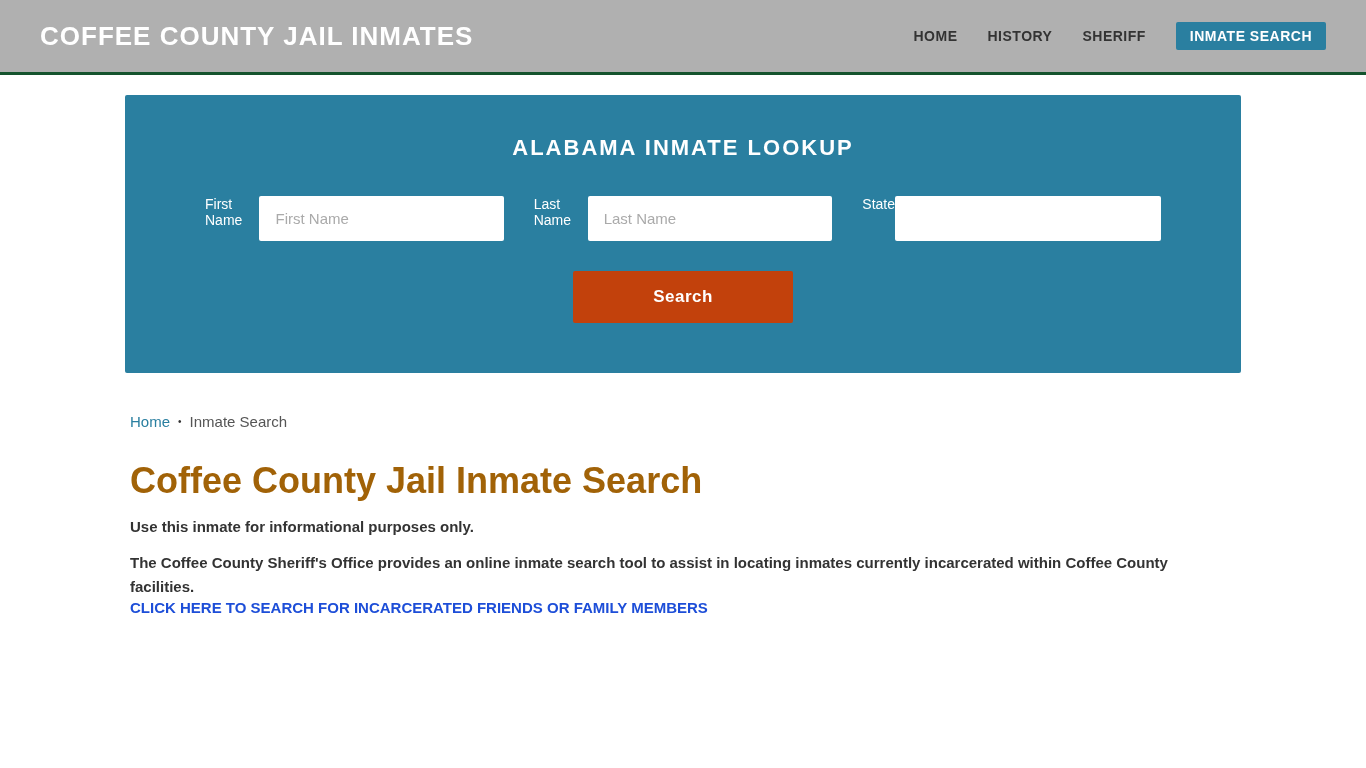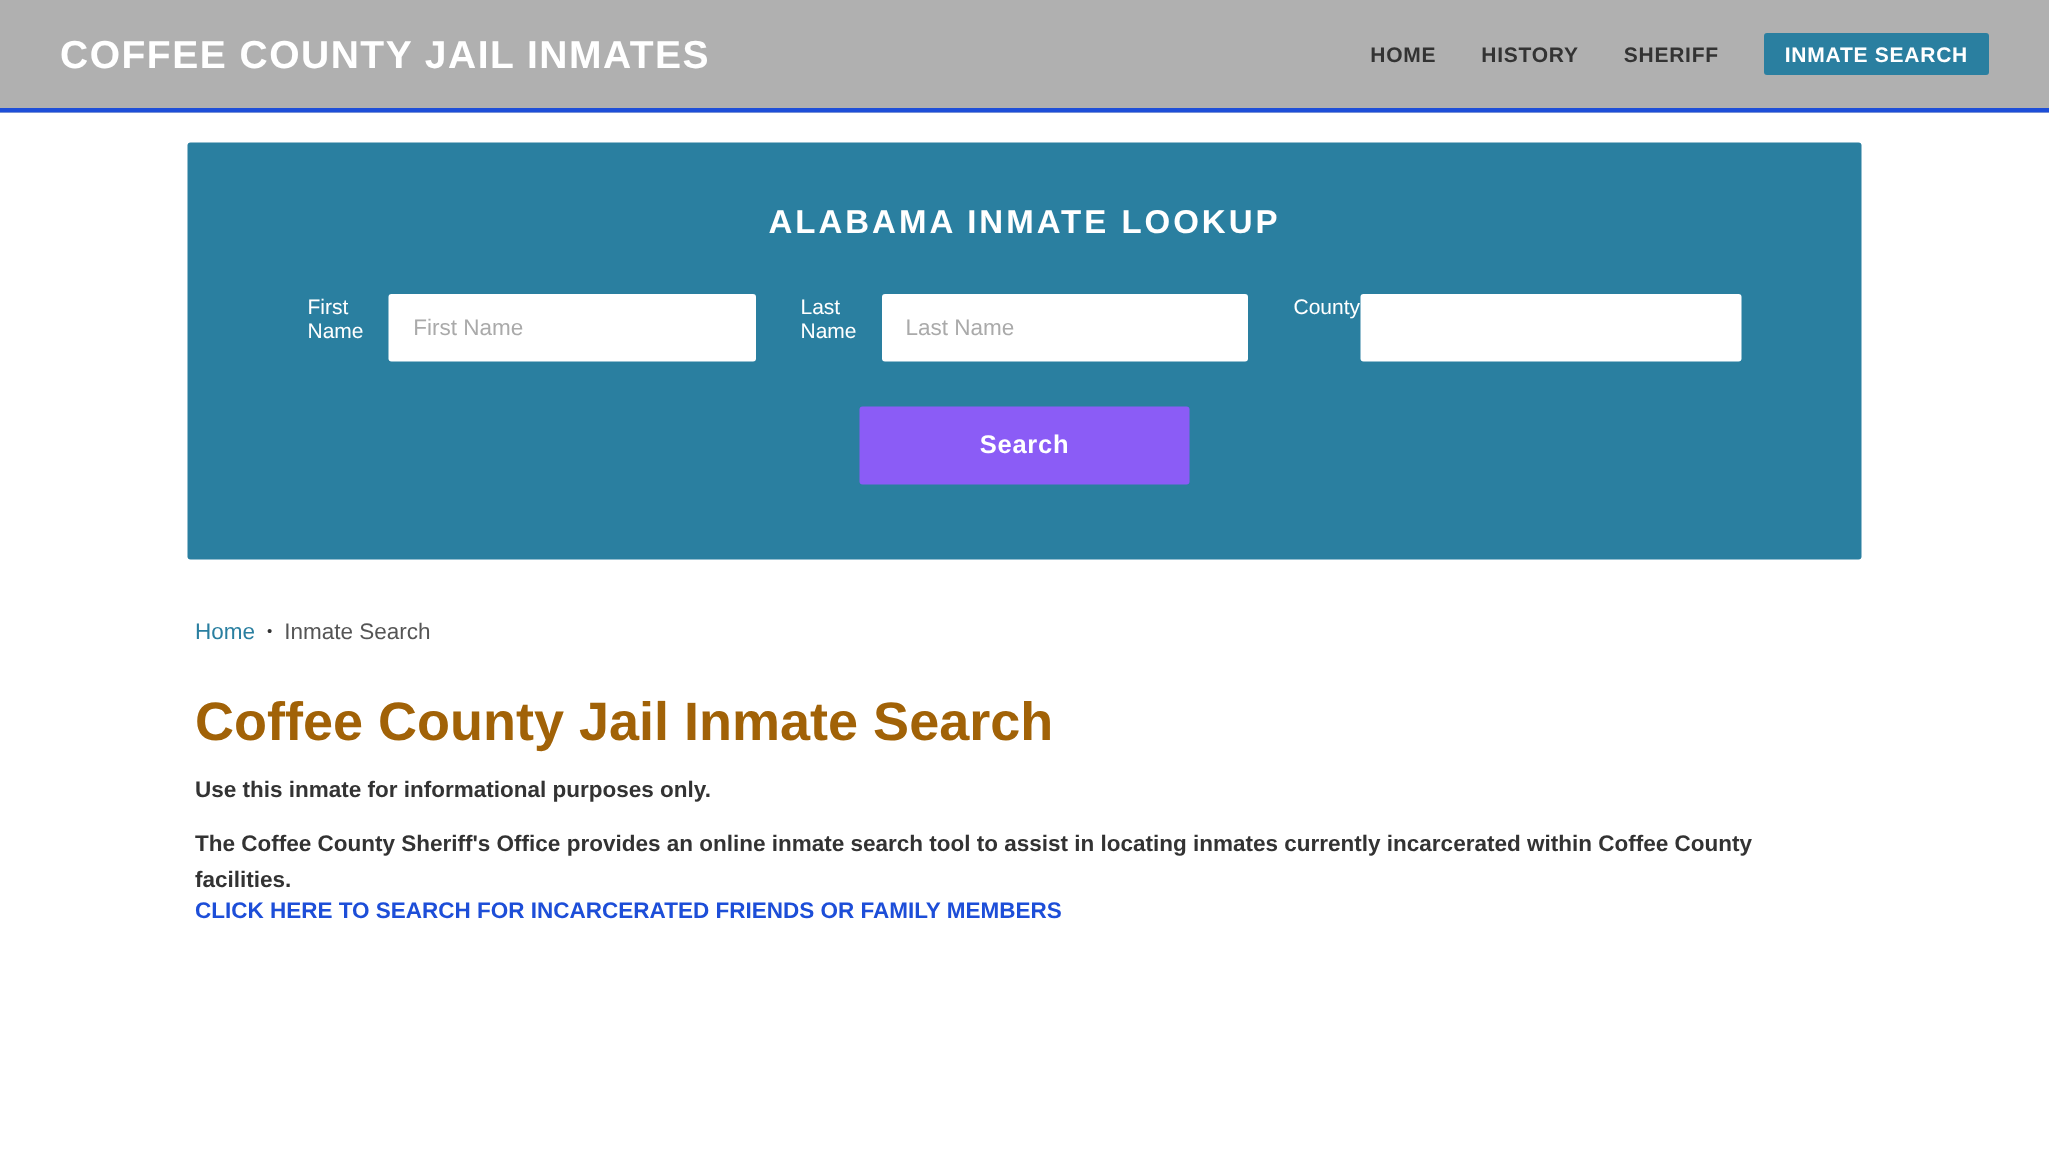"COFFEE COUNTY JAIL INMATES" .header { border-bottom: 3px solid #1d4ed8 -> 3px solid #14532d }
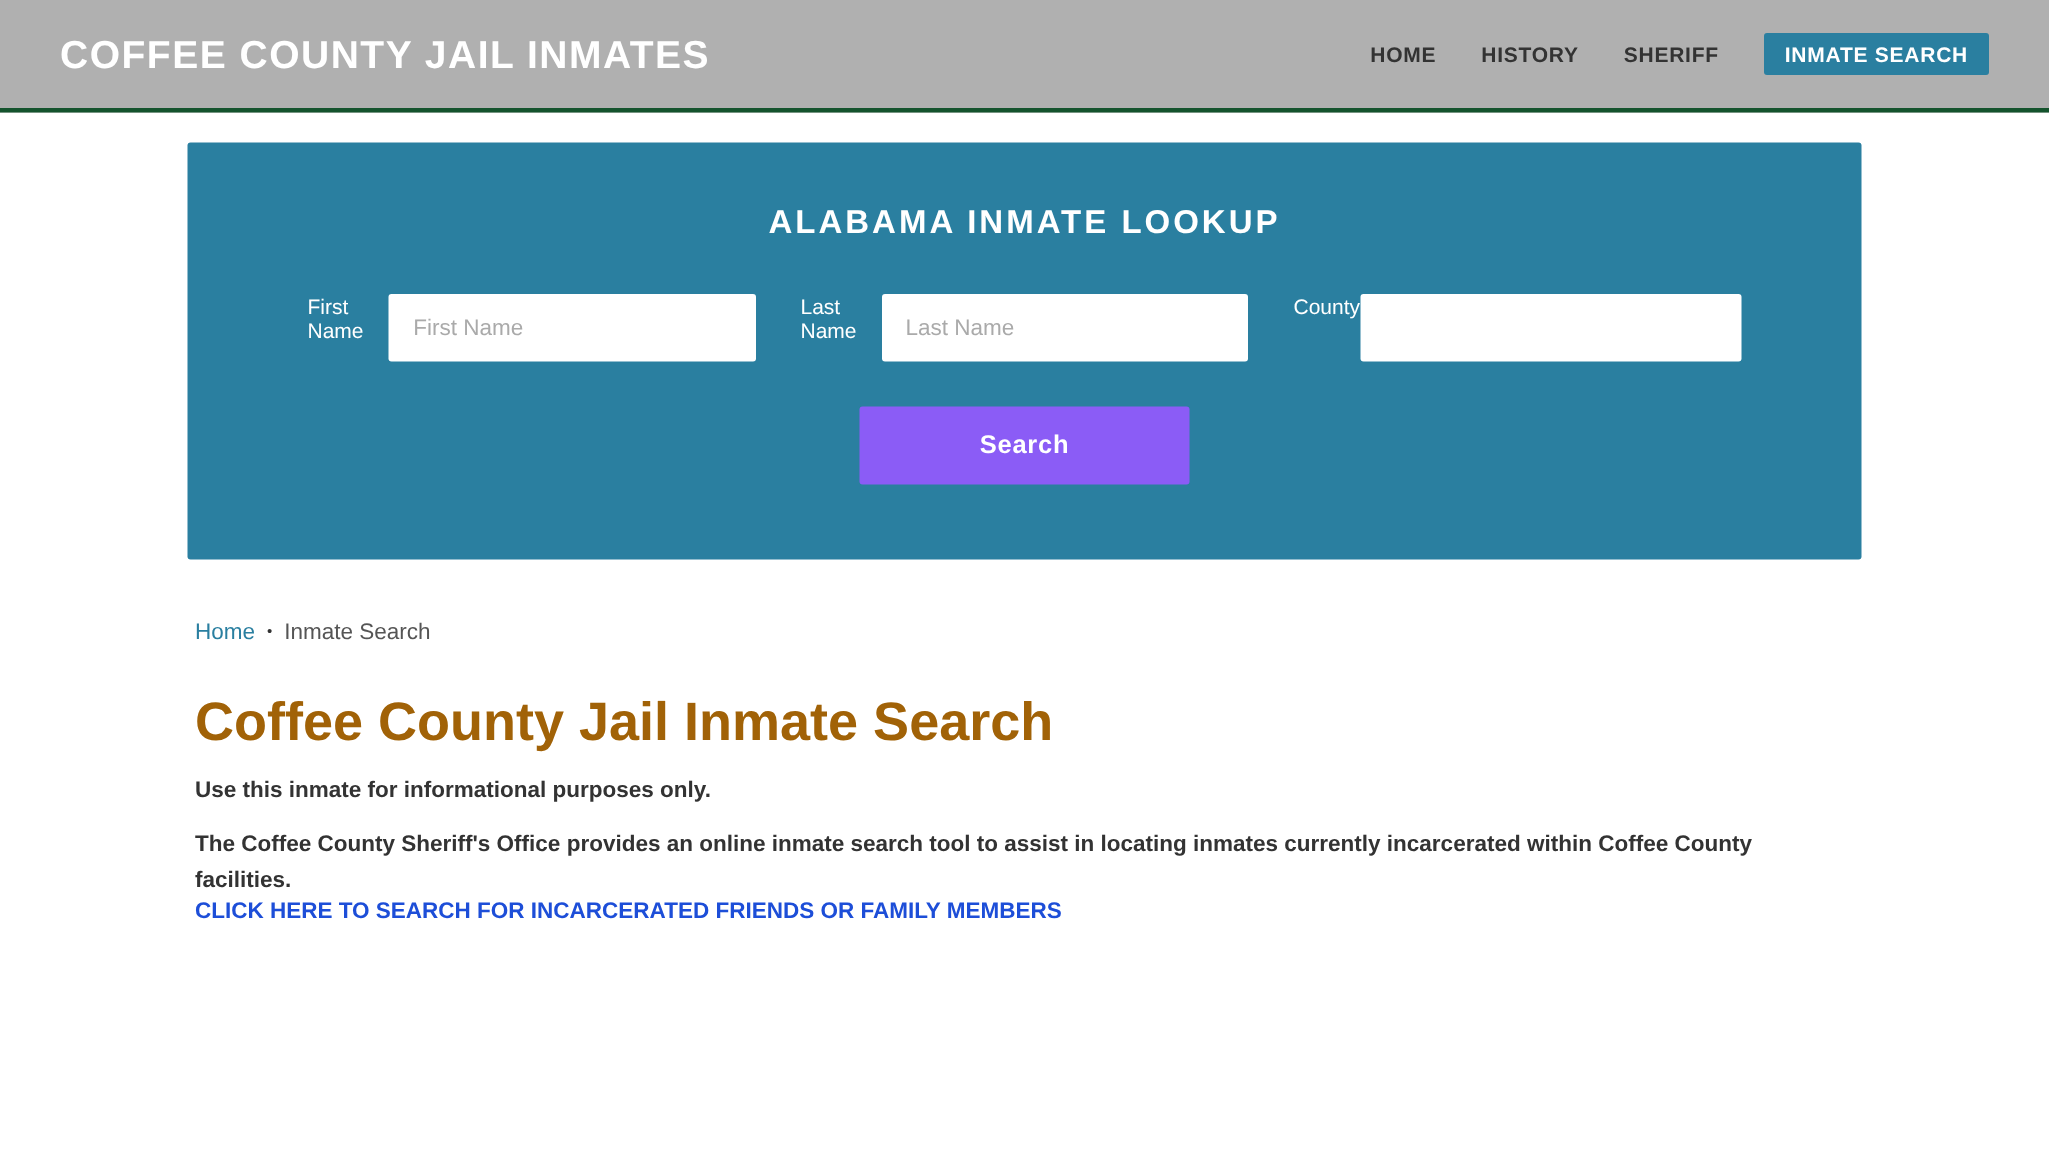"County" label.form-label { text: County -> State }
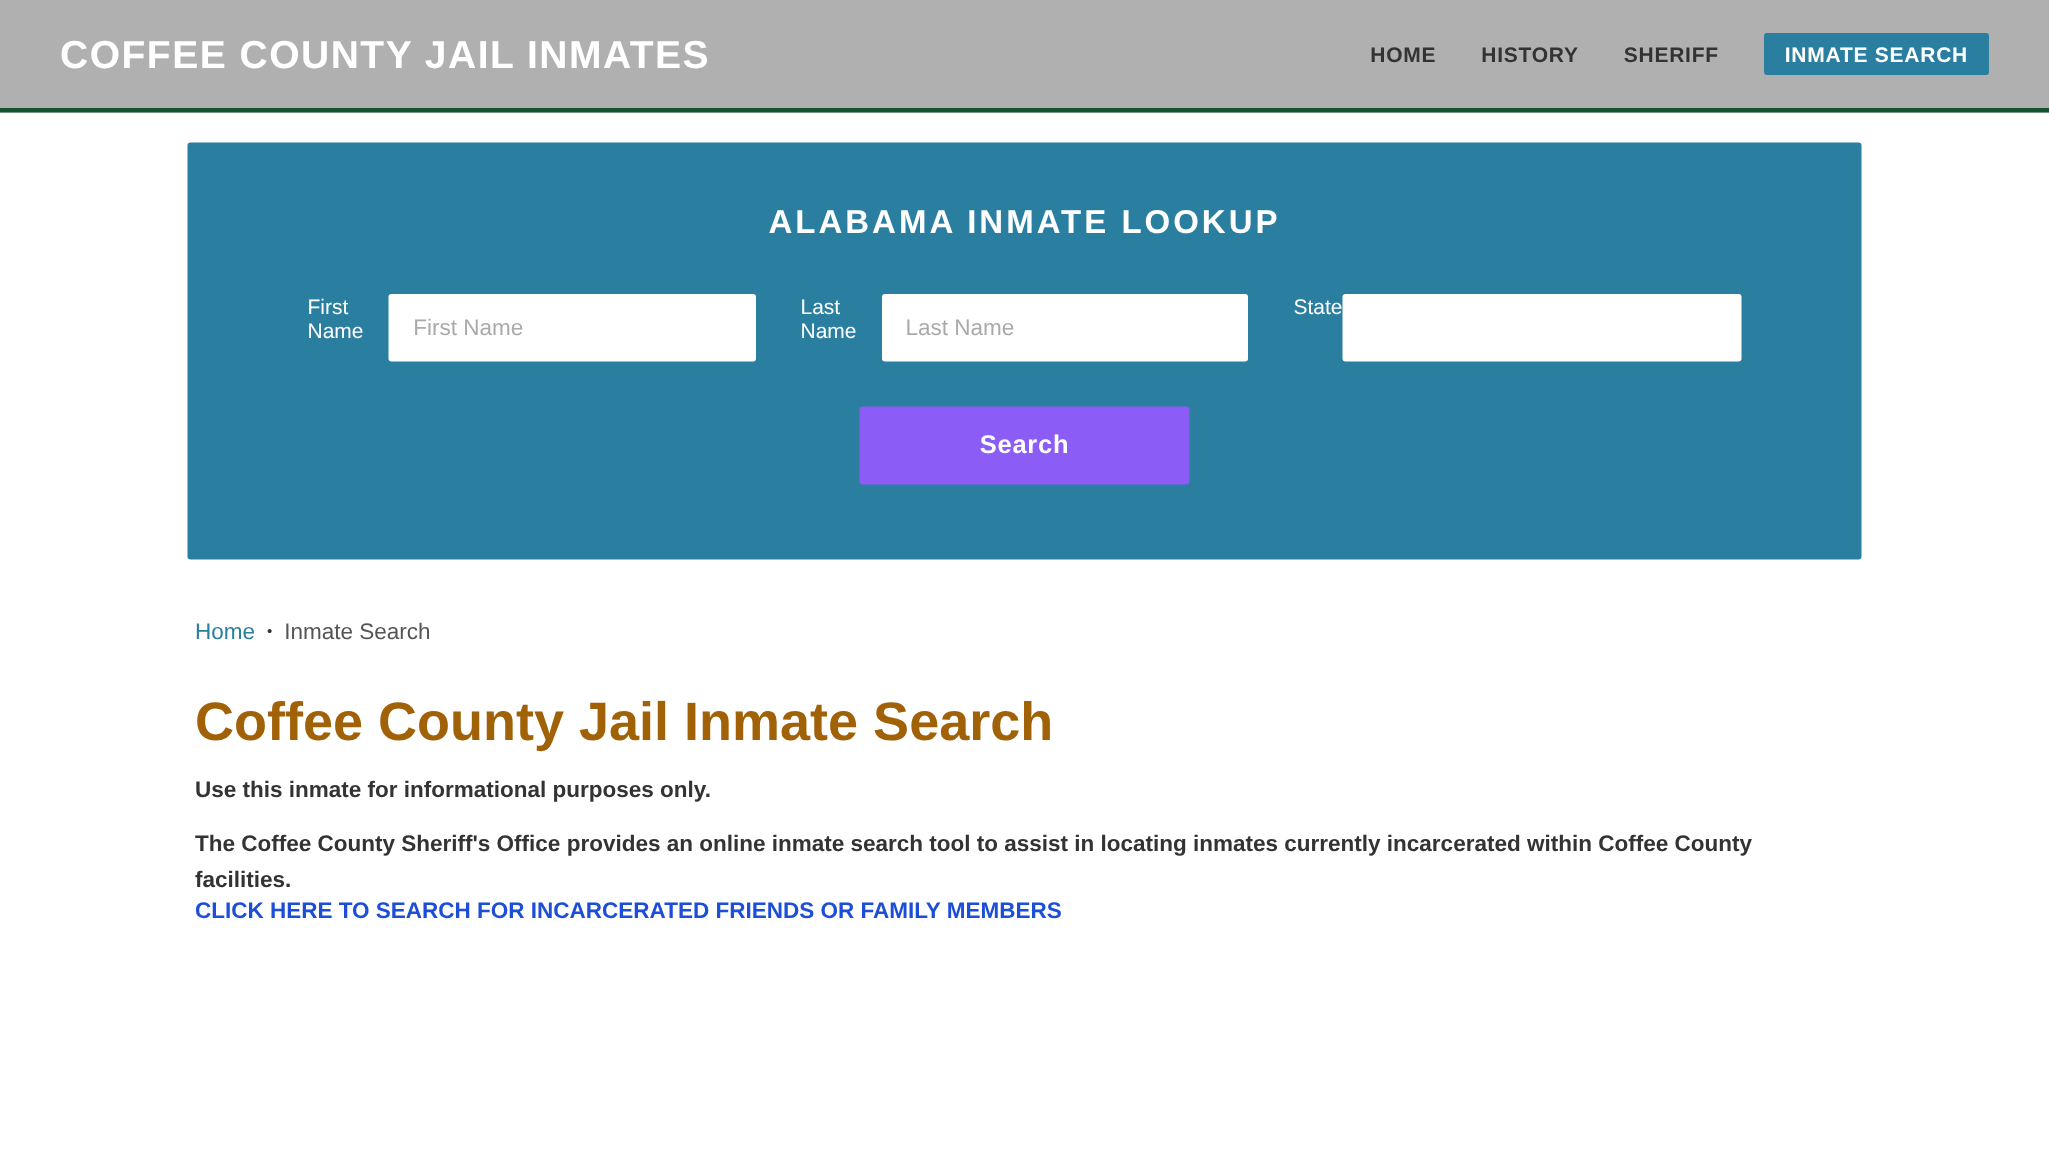"Search" .search-button { background: #8b5cf6 -> #c2410c }
